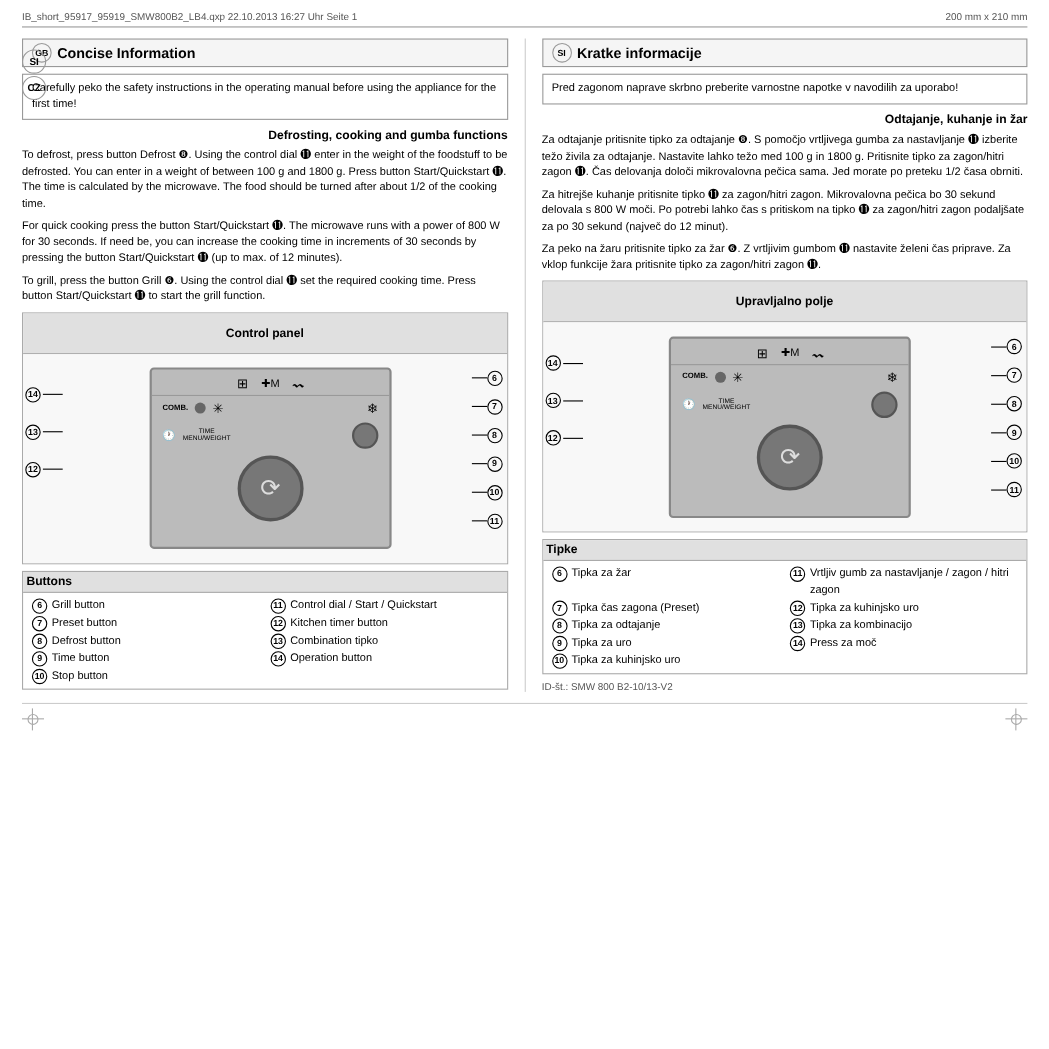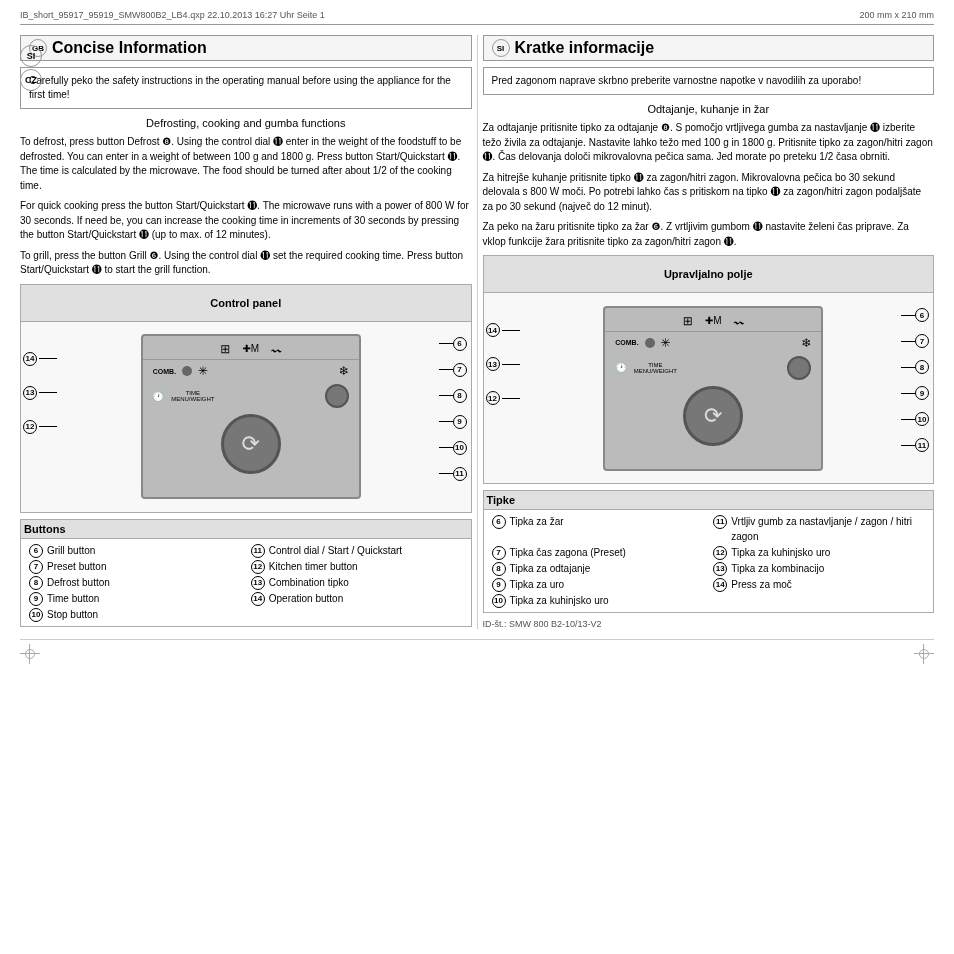"GB" .main-content { gap: none -> 10px }
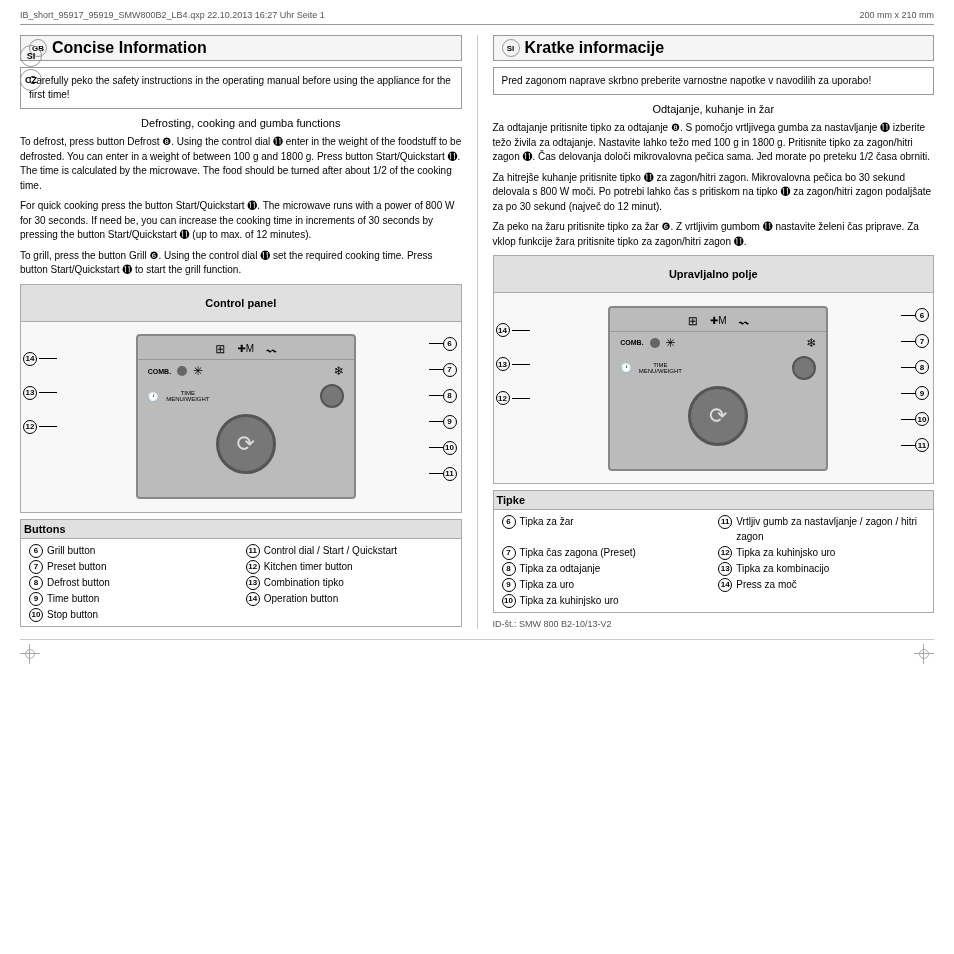"Concise Information" .section-header .title { font-size: 16px -> 13px }
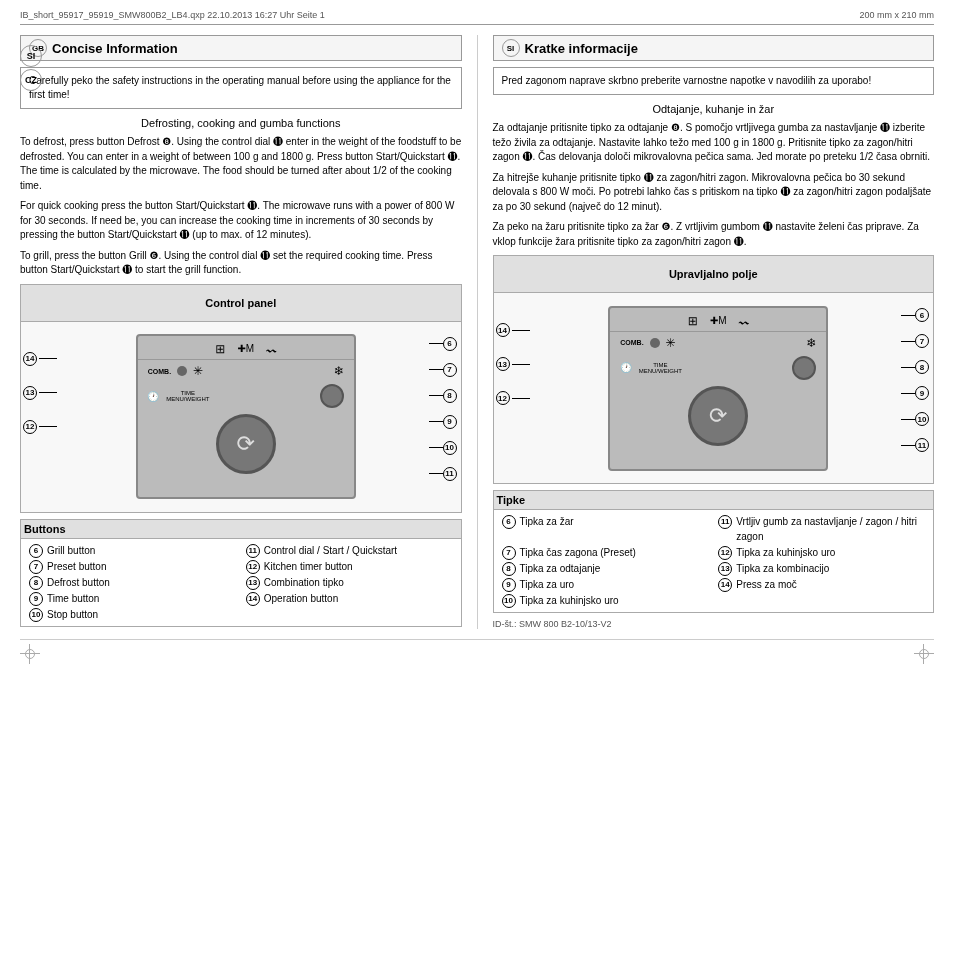"Odtajanje, kuhanje in žar" .sub-heading { font-weight: normal -> bold; text-align: center -> right }
